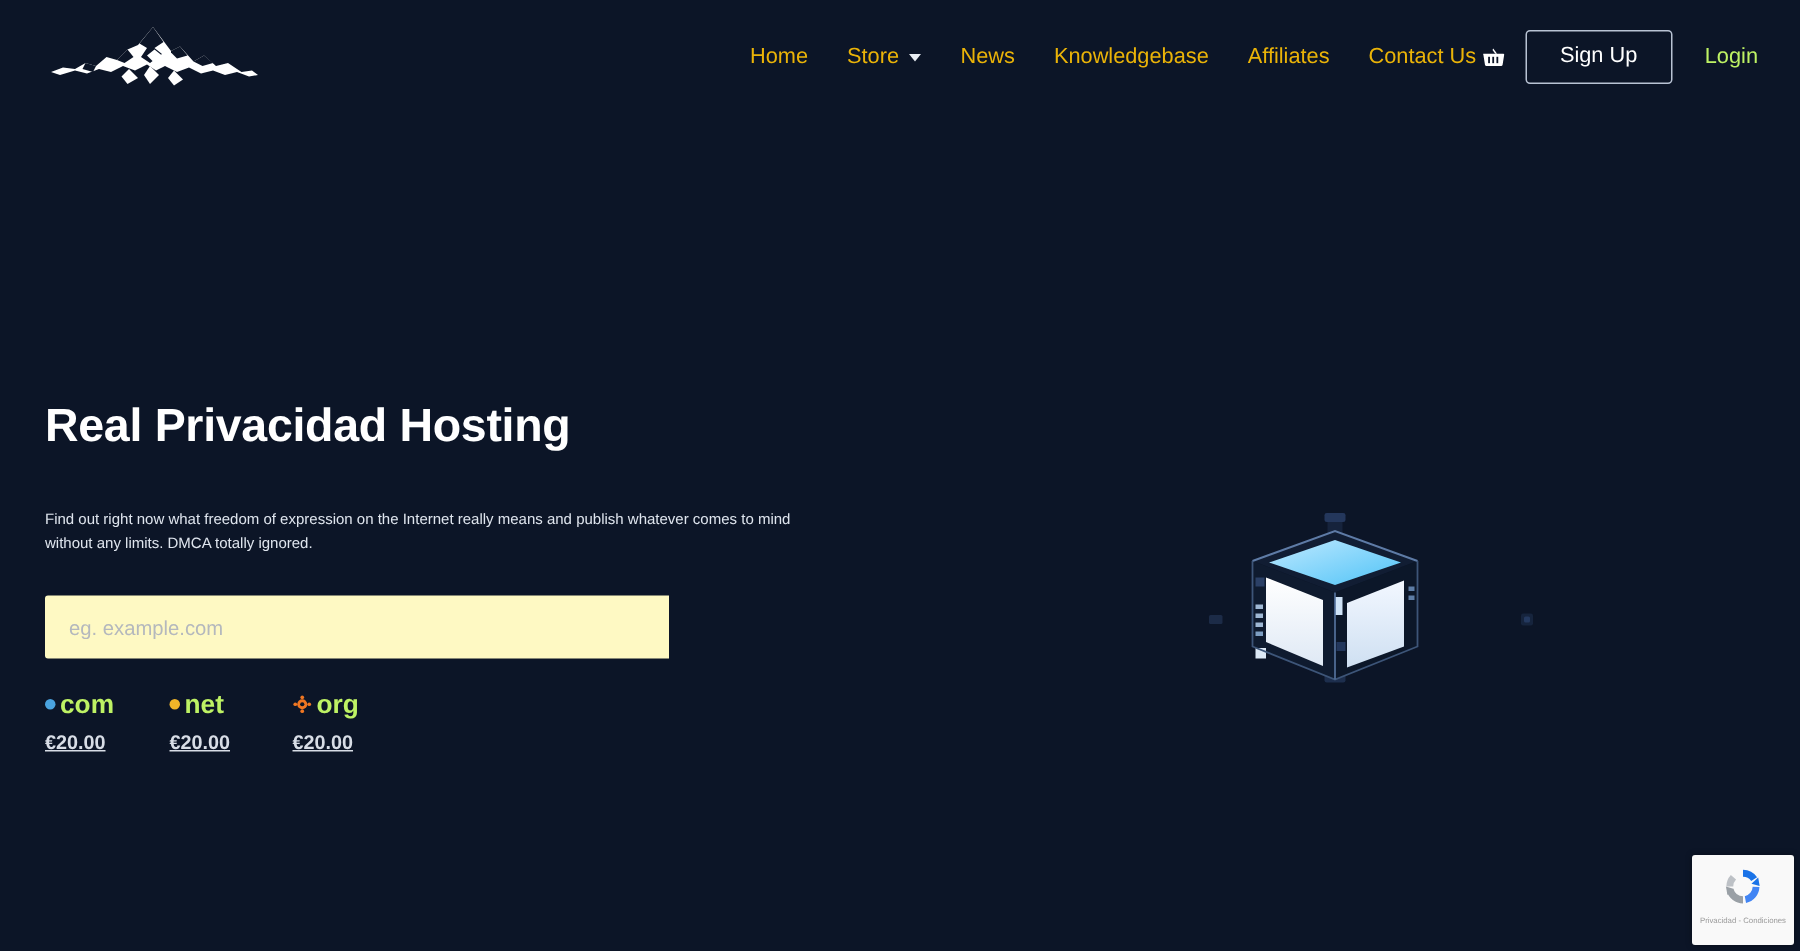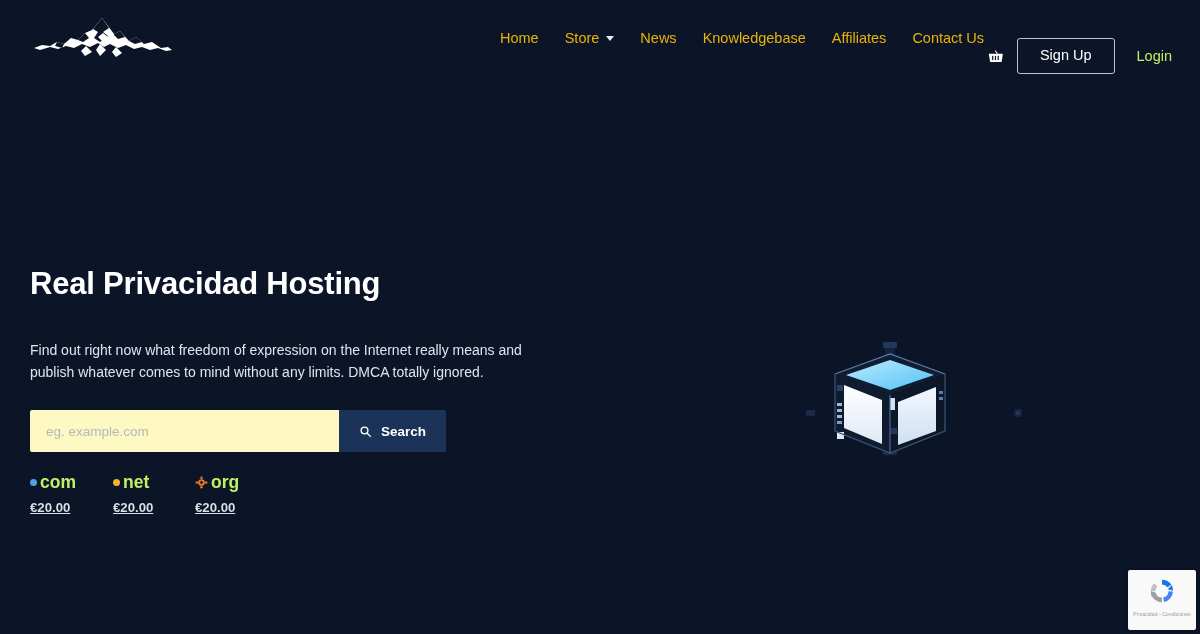"Sign Up" .header-right { top: 18px -> 0 }
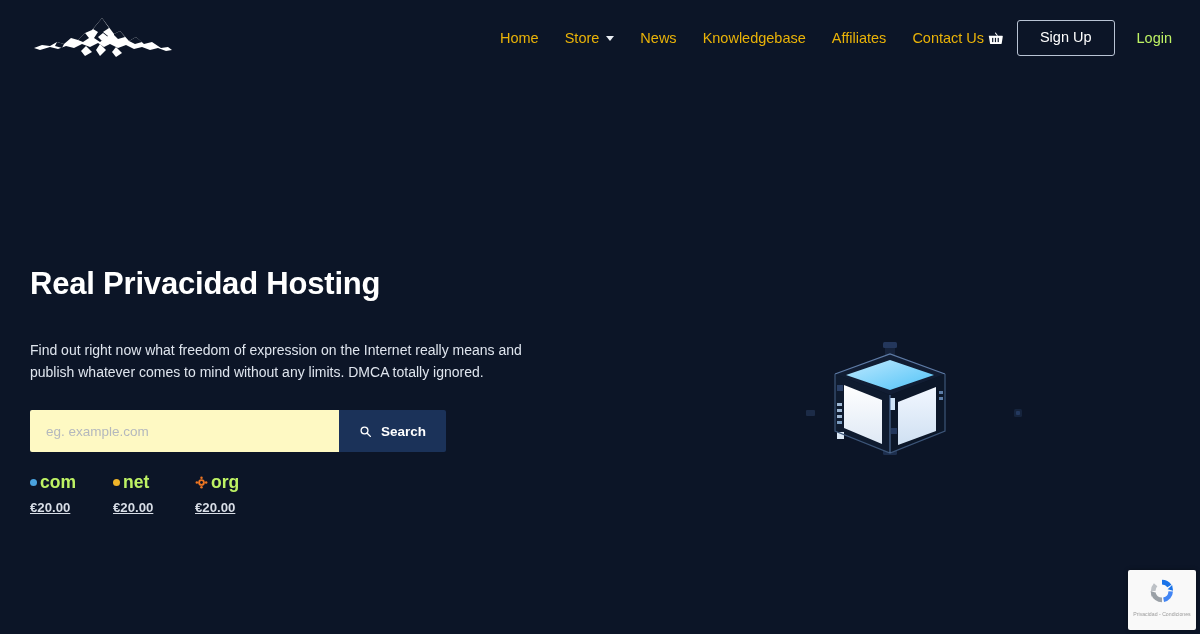"Find out right now what" .subtitle { font-size: 14px -> 10px }
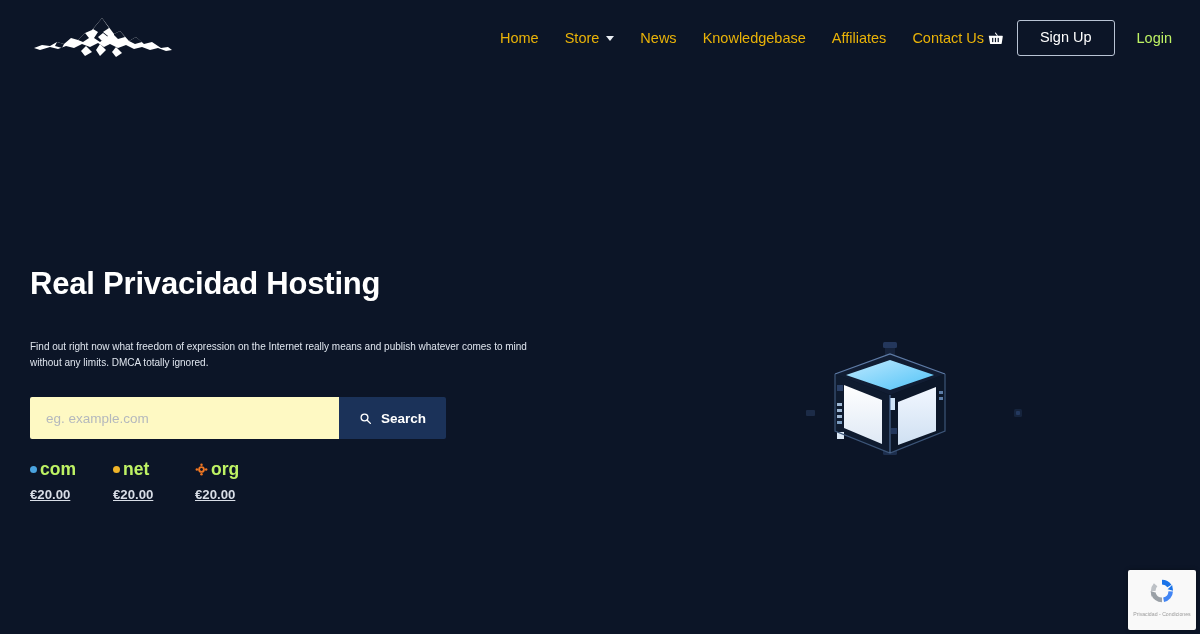"Search" button.search-btn { html: <button> <svg> <circle></circle> <line></line> </svg> <span>Search</span> </button> -> none }
